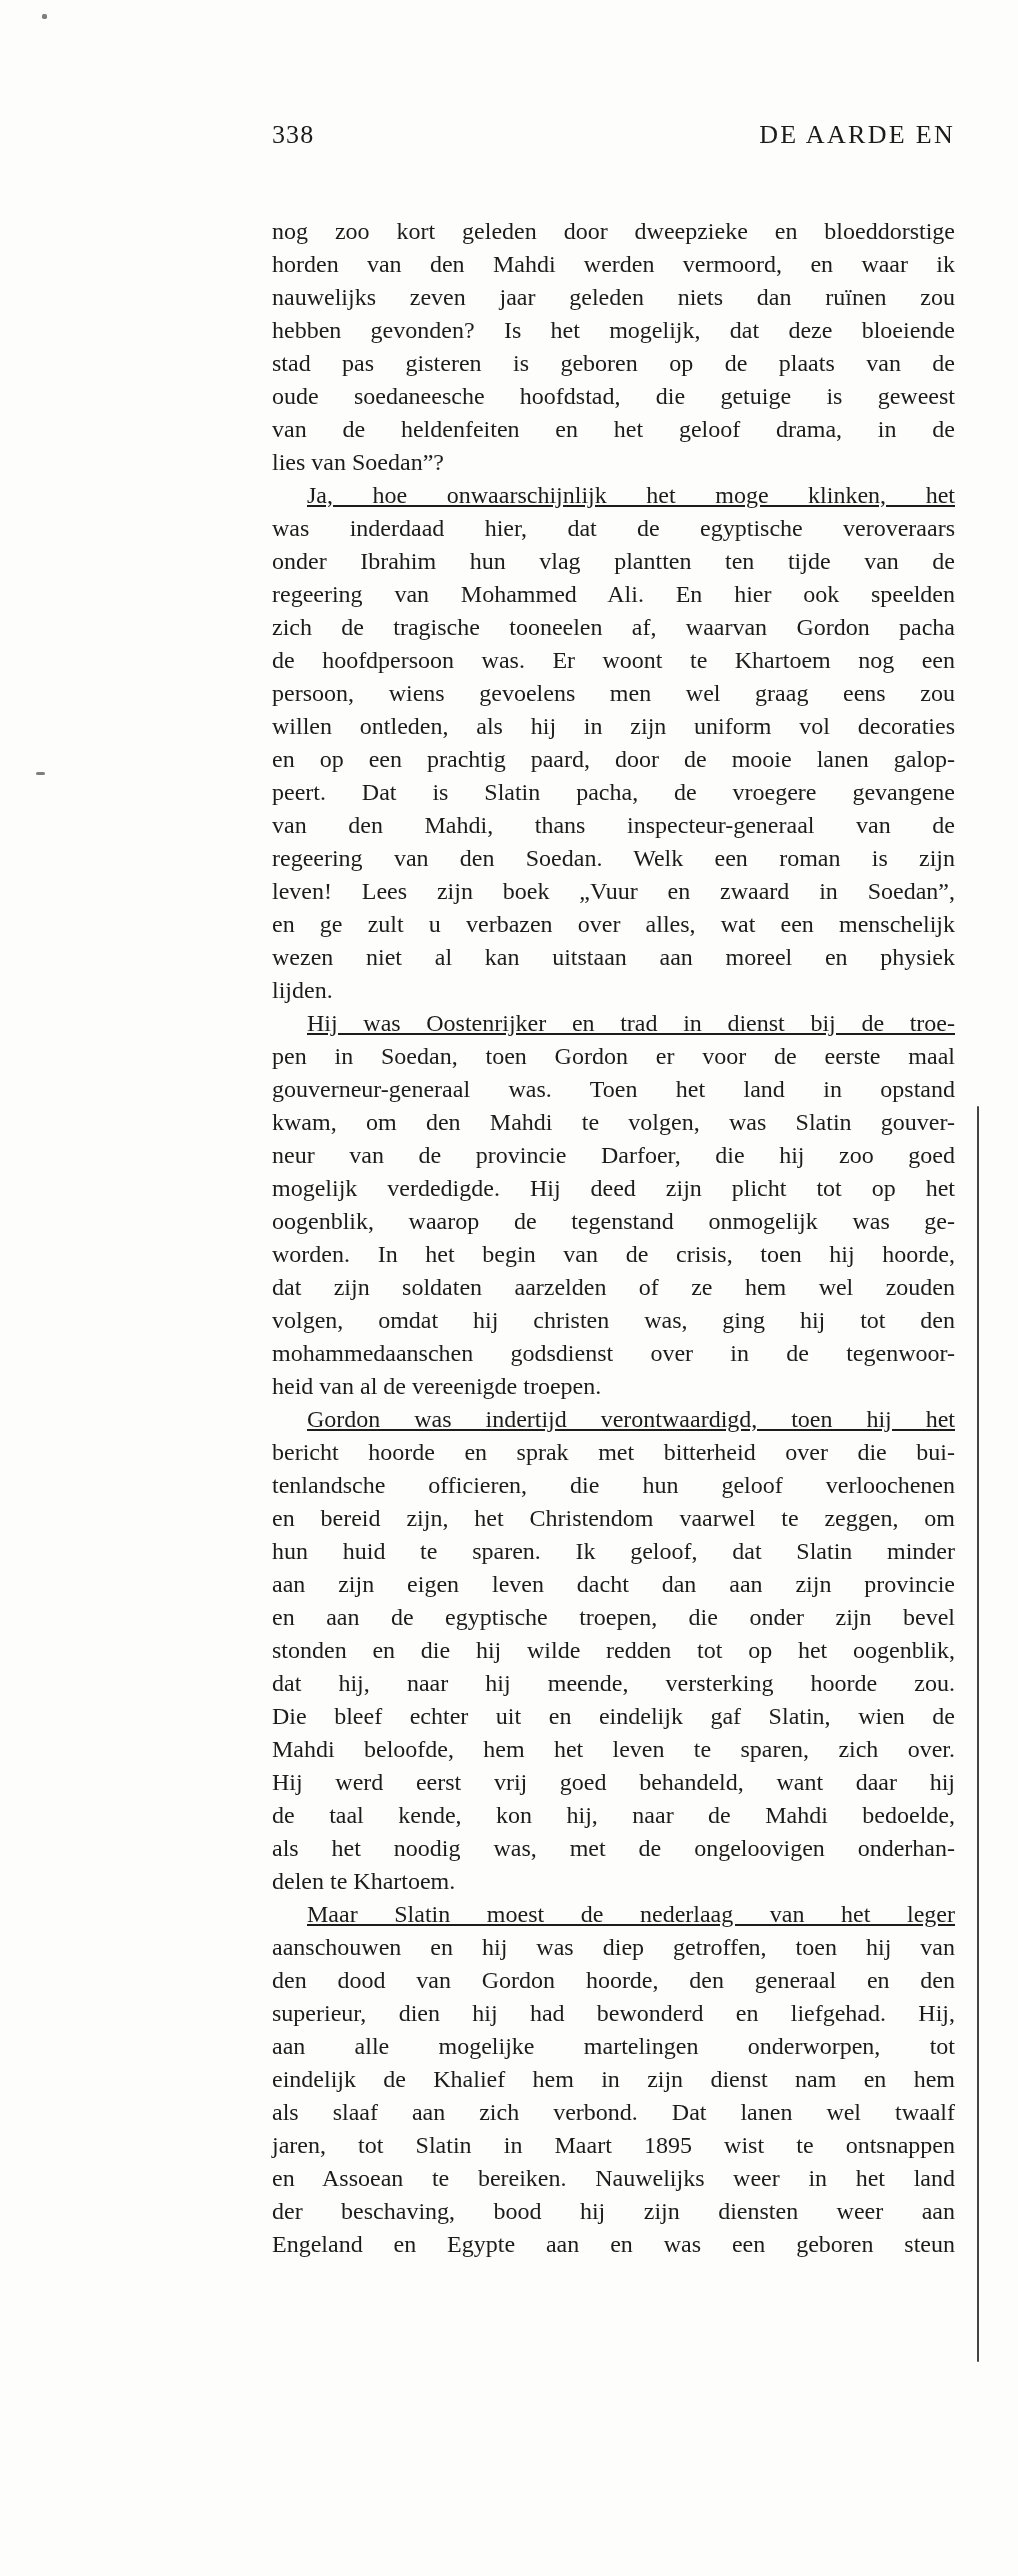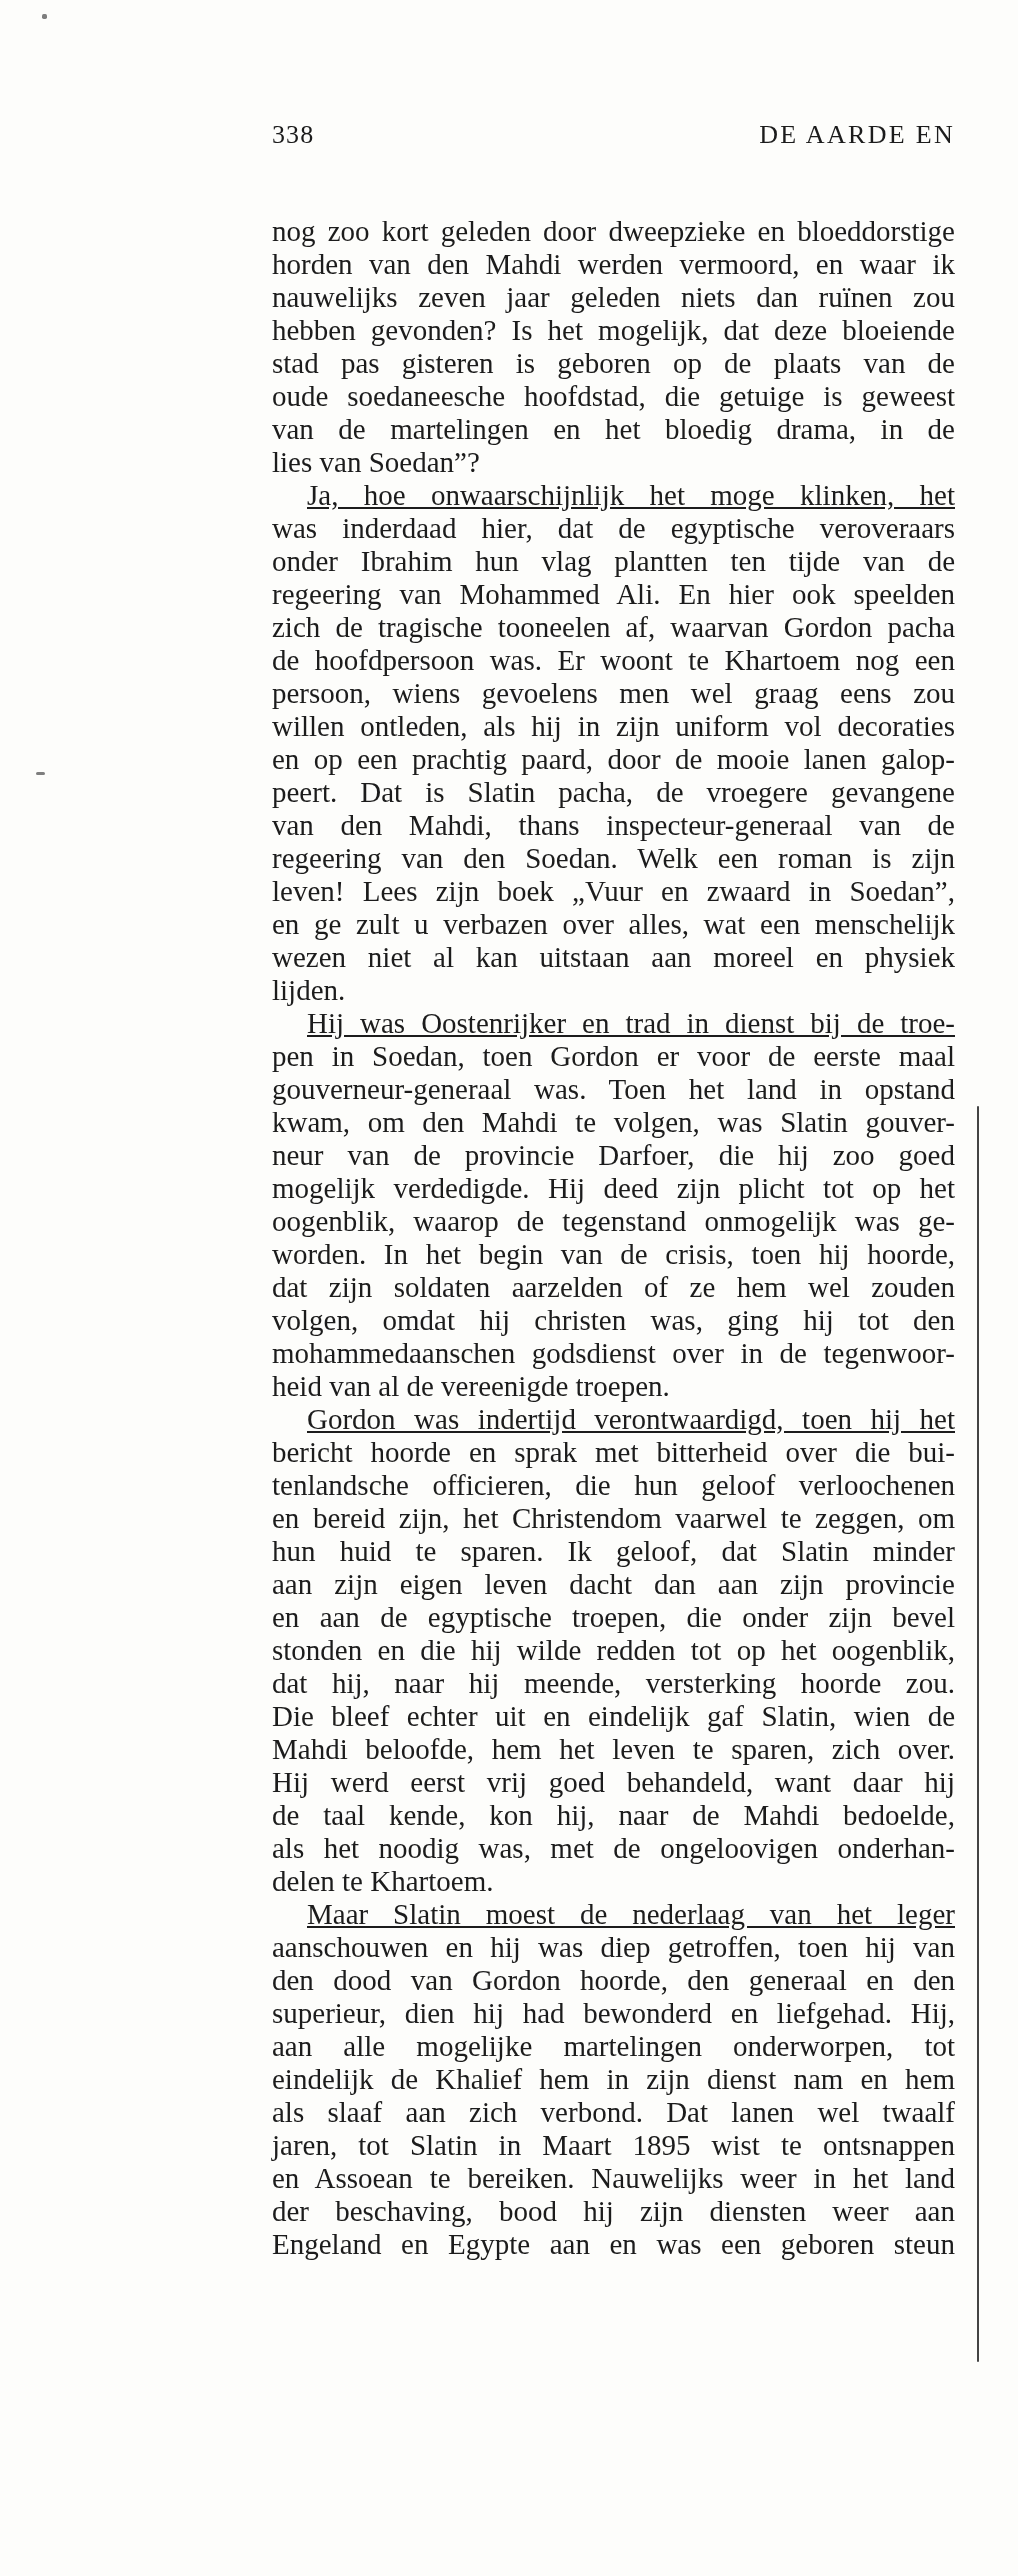"nog zoo kort geleden door" .text-block { font-size: 29px -> 24px }
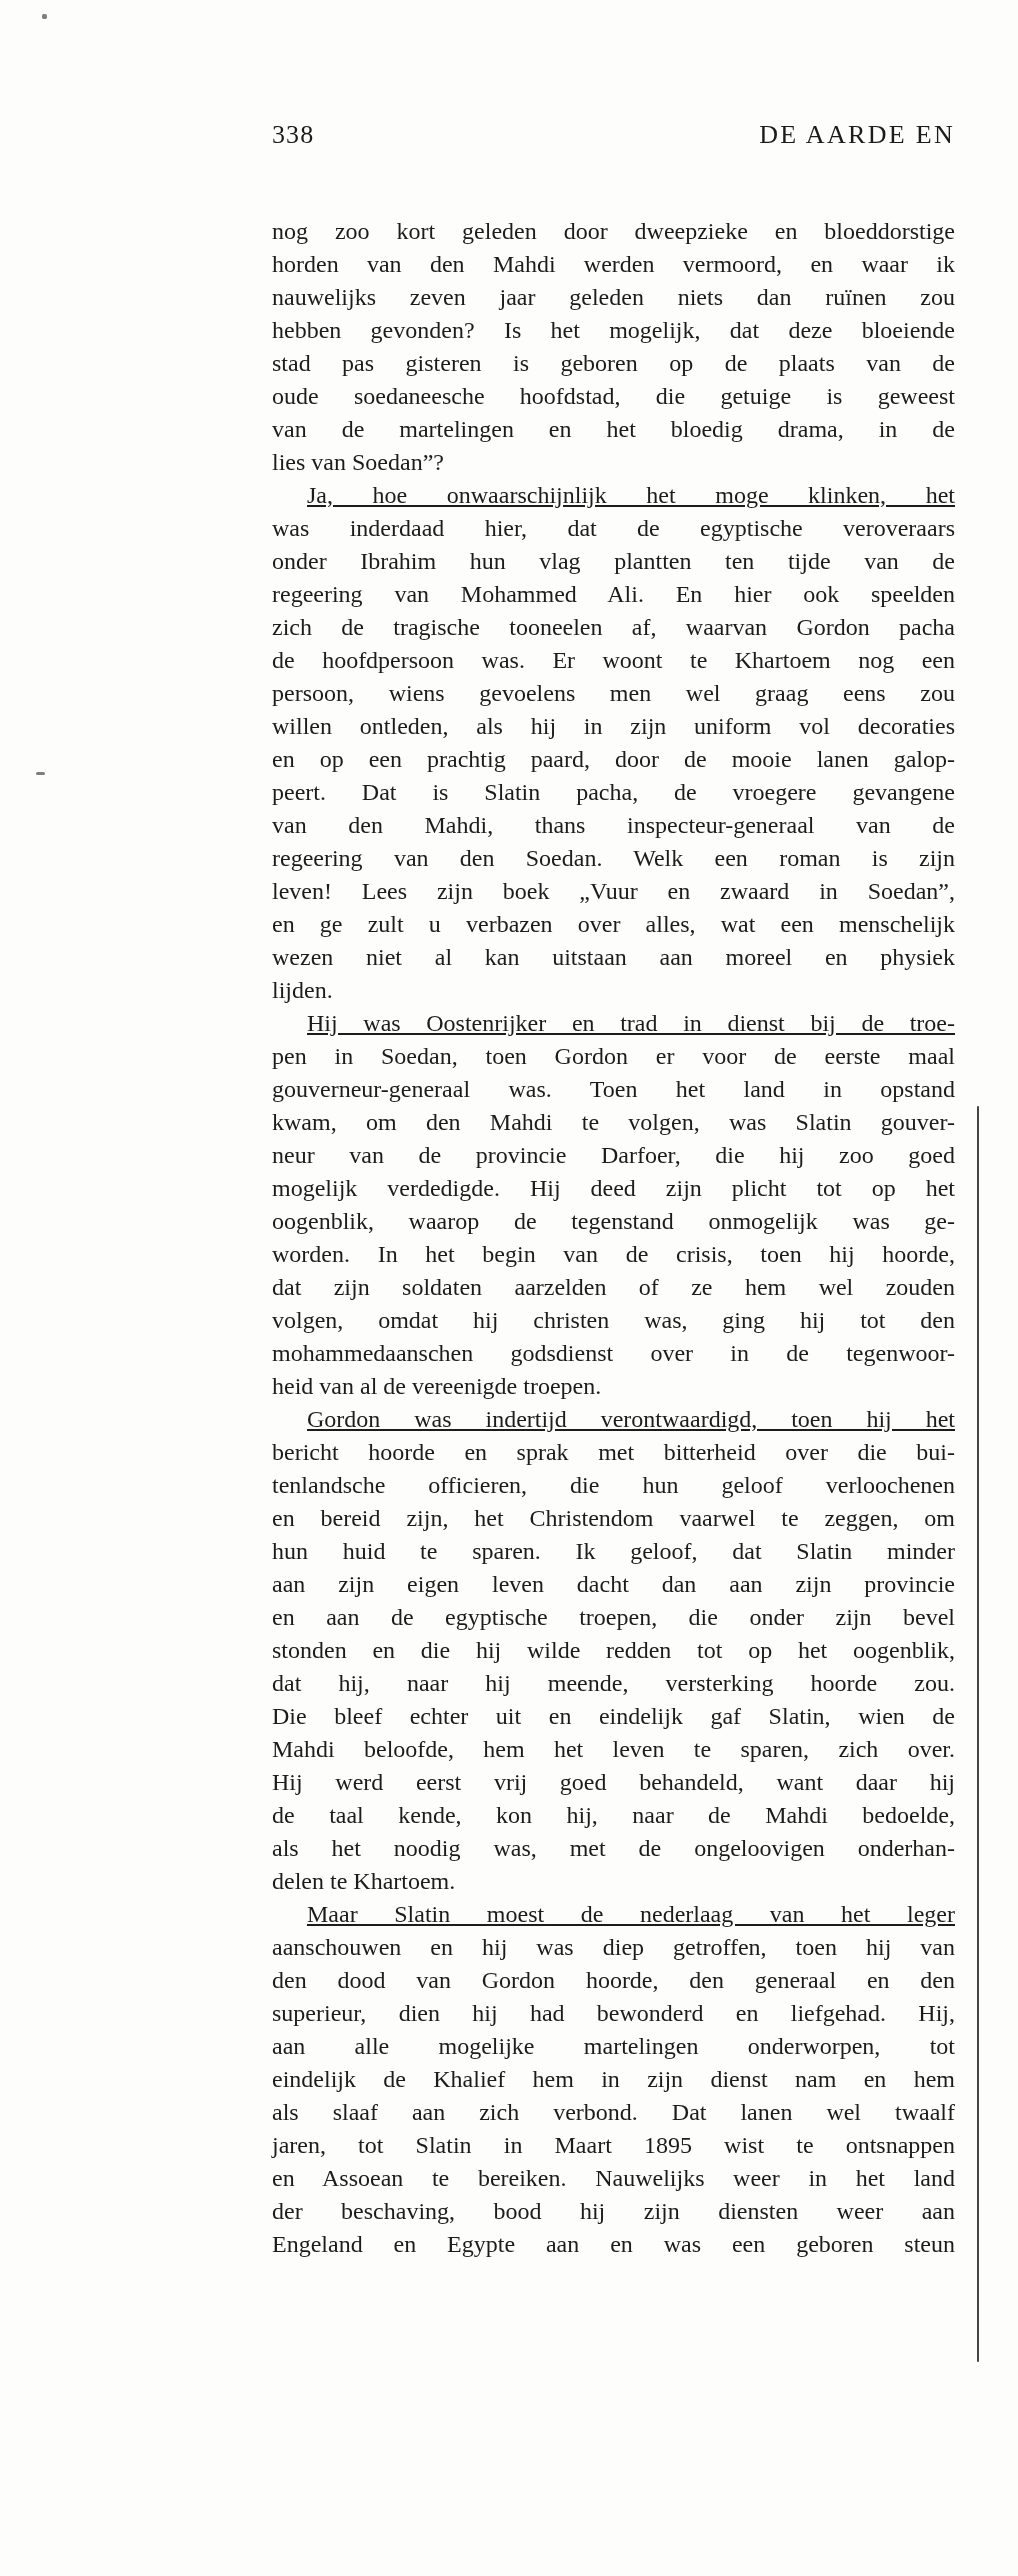"van de martelingen en het" div.line { text: martelingen en het bloedig -> heldenfeiten en het geloof }
